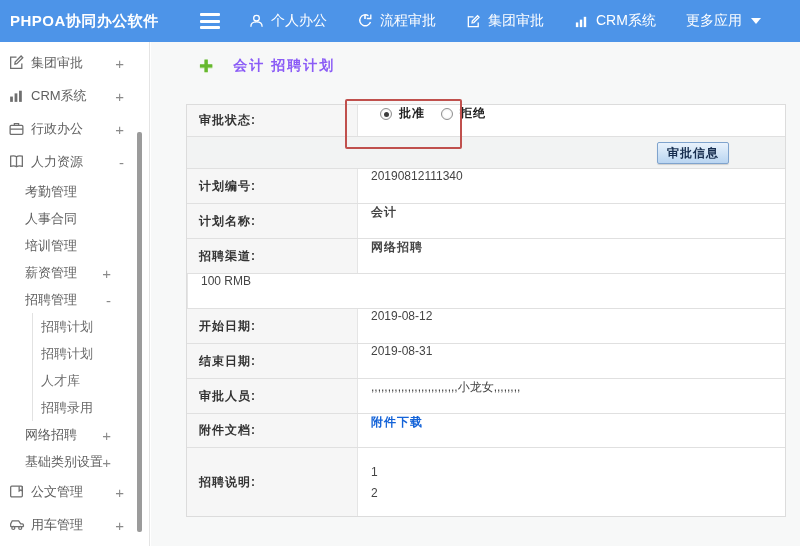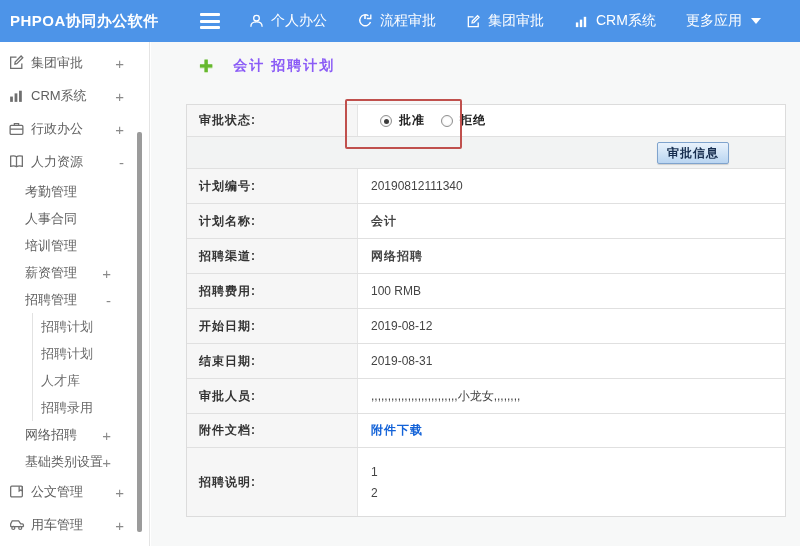"批准" .tvalue { align-items: center -> flex-start }
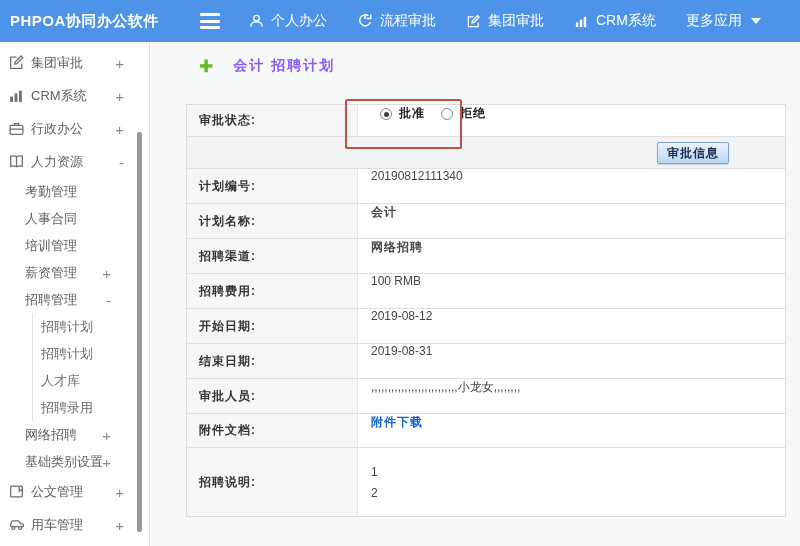"招聘费用:" div.tlabel { html: <div>招聘费用:</div> -> none }
